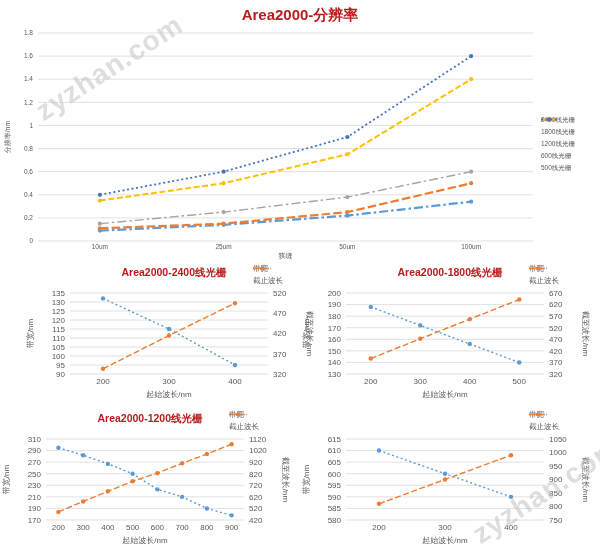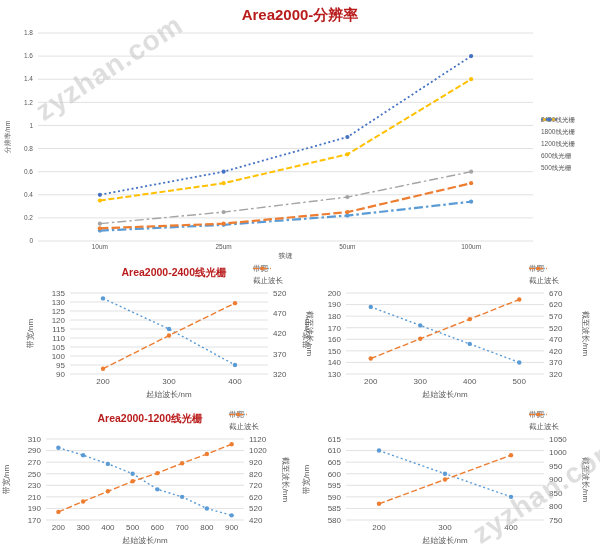"Area2000-1800线光栅" h2.chart-title { html: none -> <h2>Area2000-1800线光栅</h2> }
